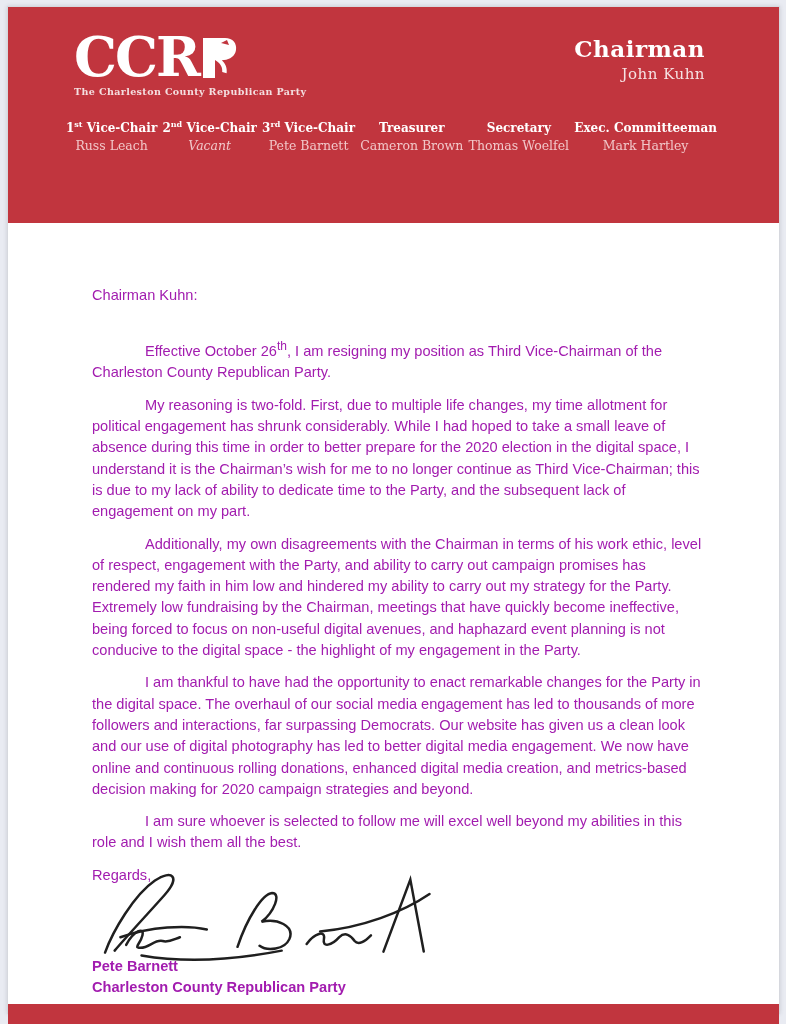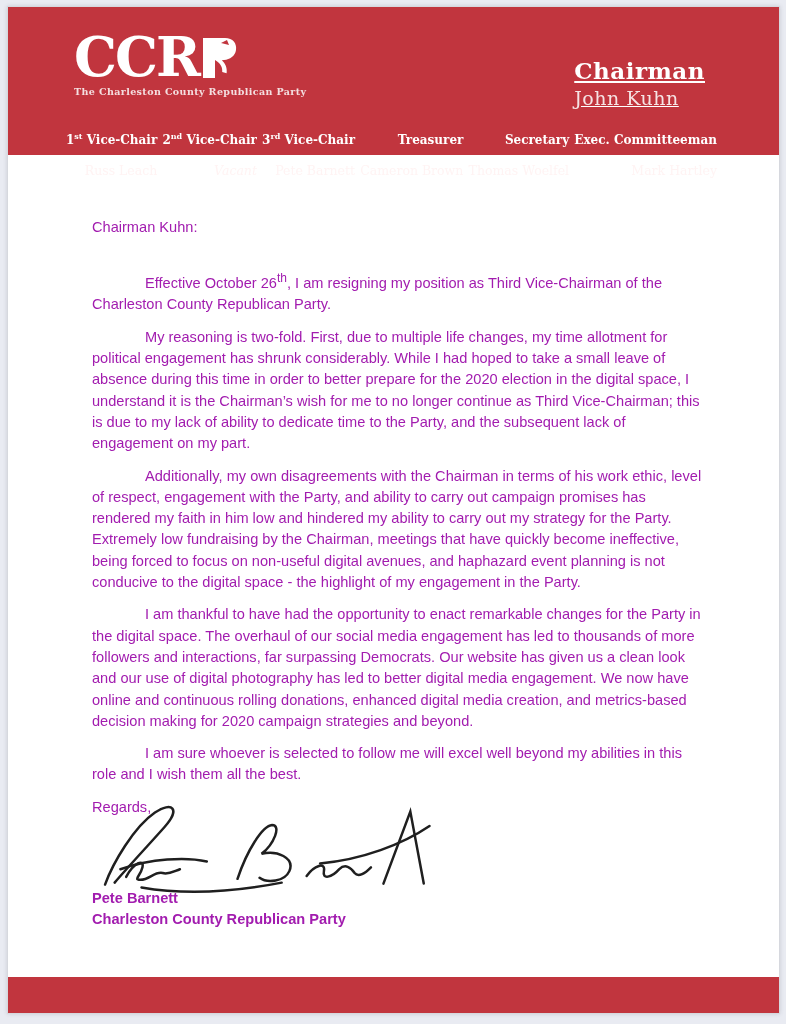"CCR" .letterhead { height: 148px -> 216px }
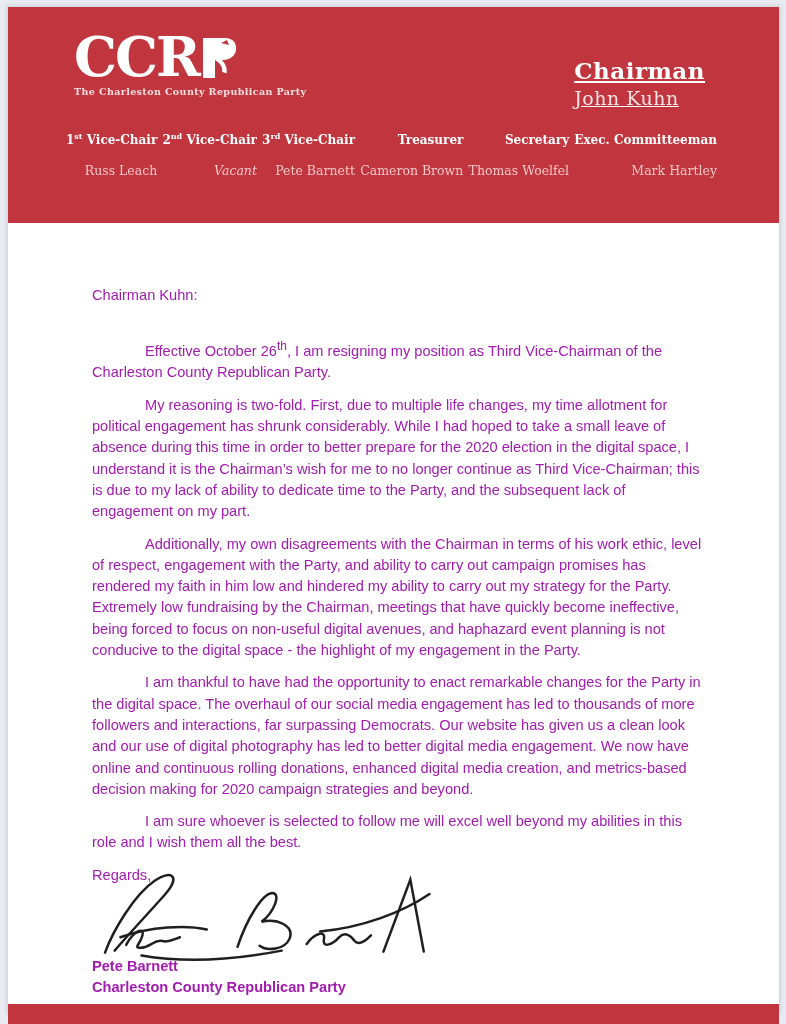"Chairman" .chairman-box { margin-top: 22px -> 0; text-align: left -> right; text-decoration: underline -> none }
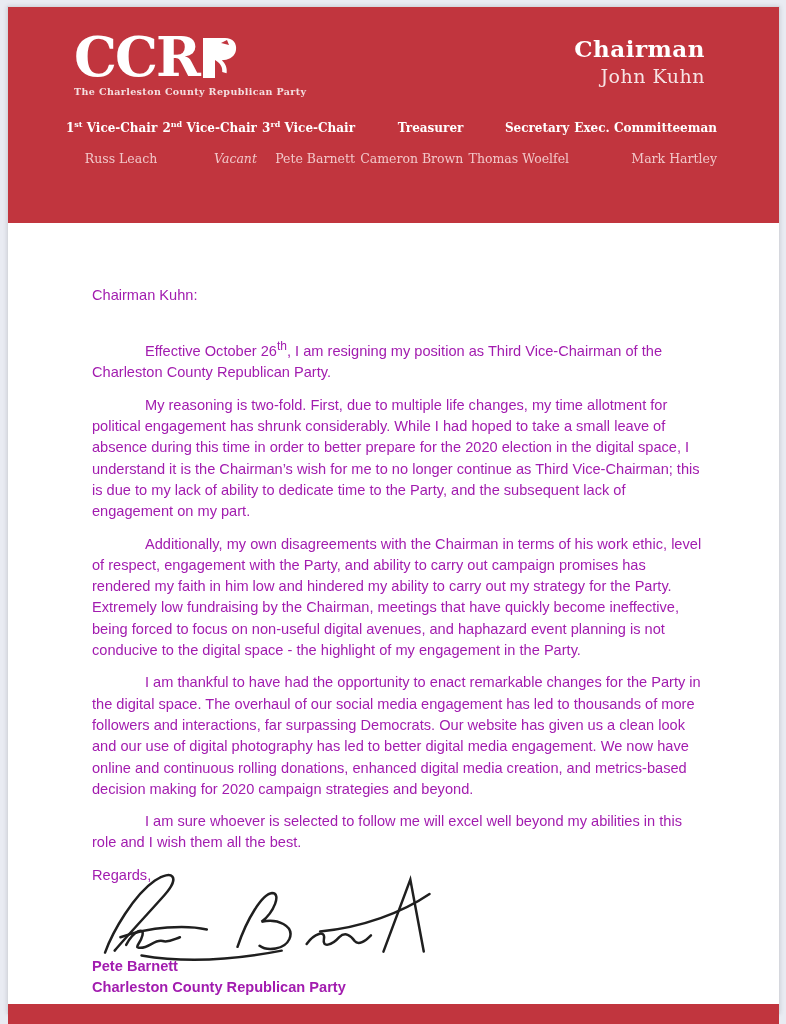"John Kuhn" .chairman-name { font-size: 19px -> 15px }
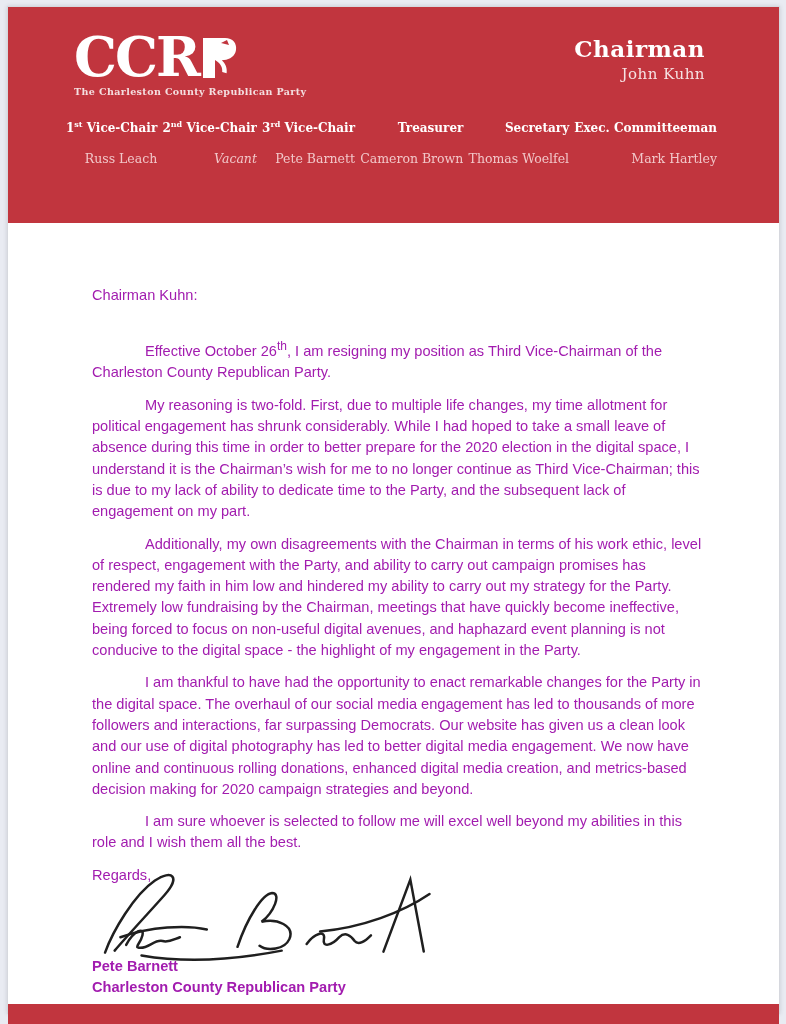"1st Vice-Chair" .officer { text-align: right -> center }
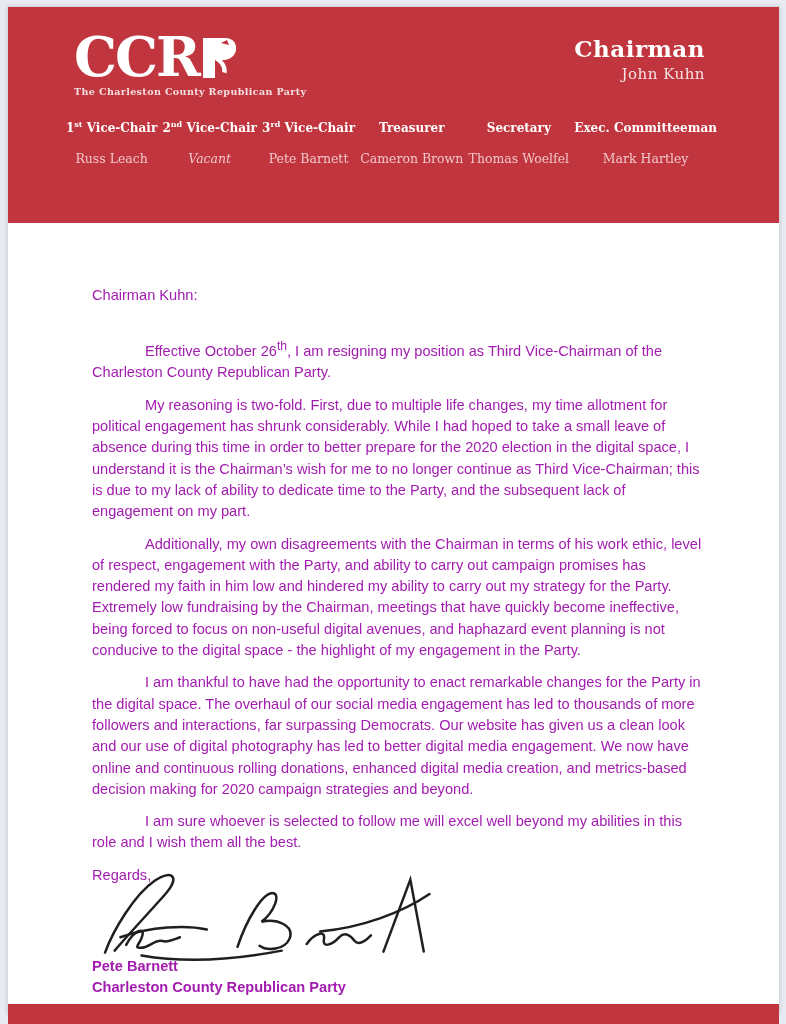"Russ Leach" .o-name { margin-top: 16px -> 3px }
